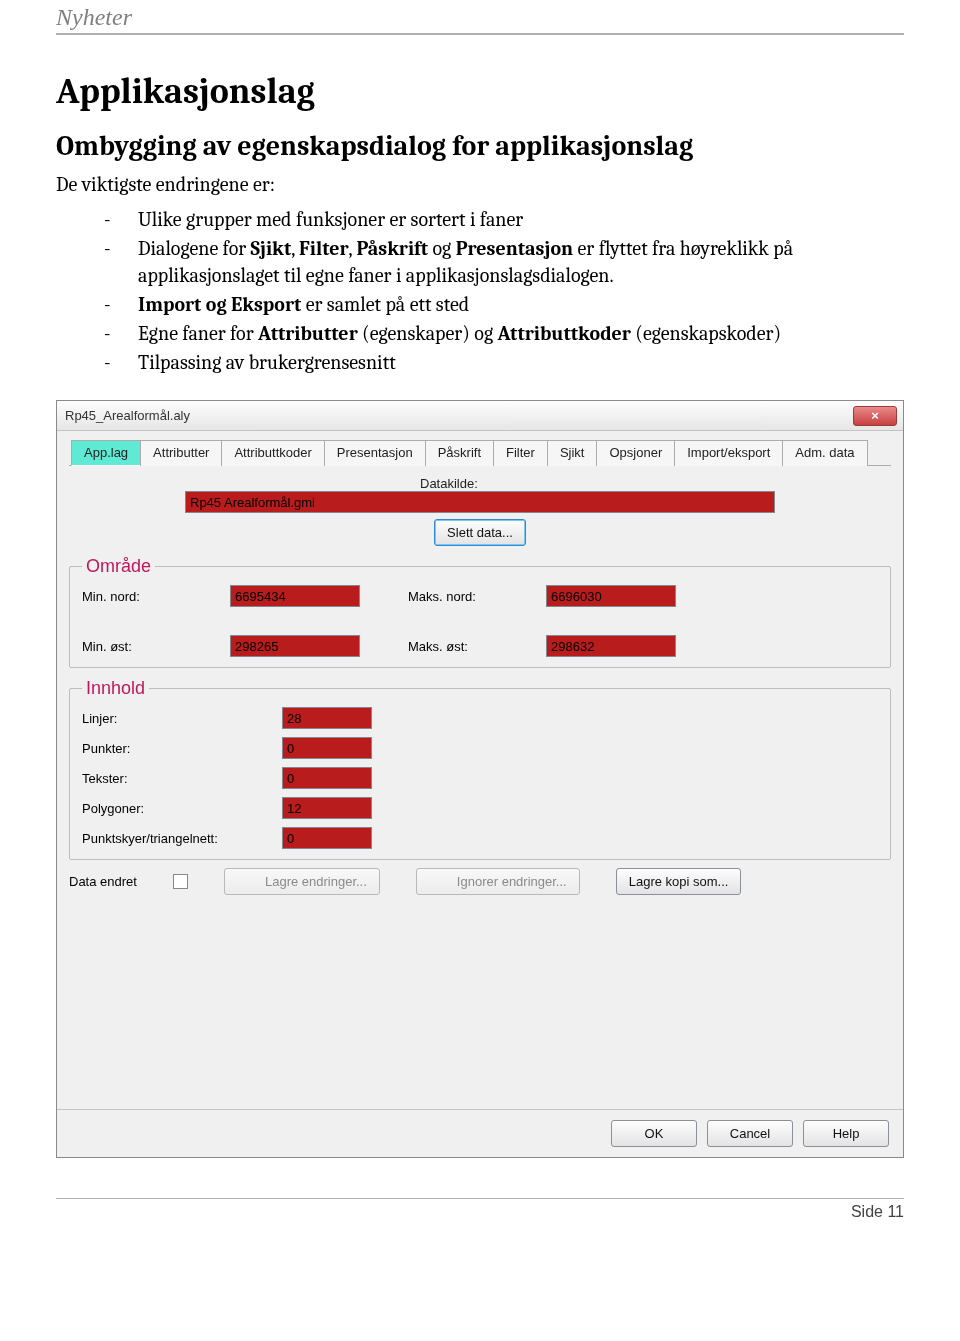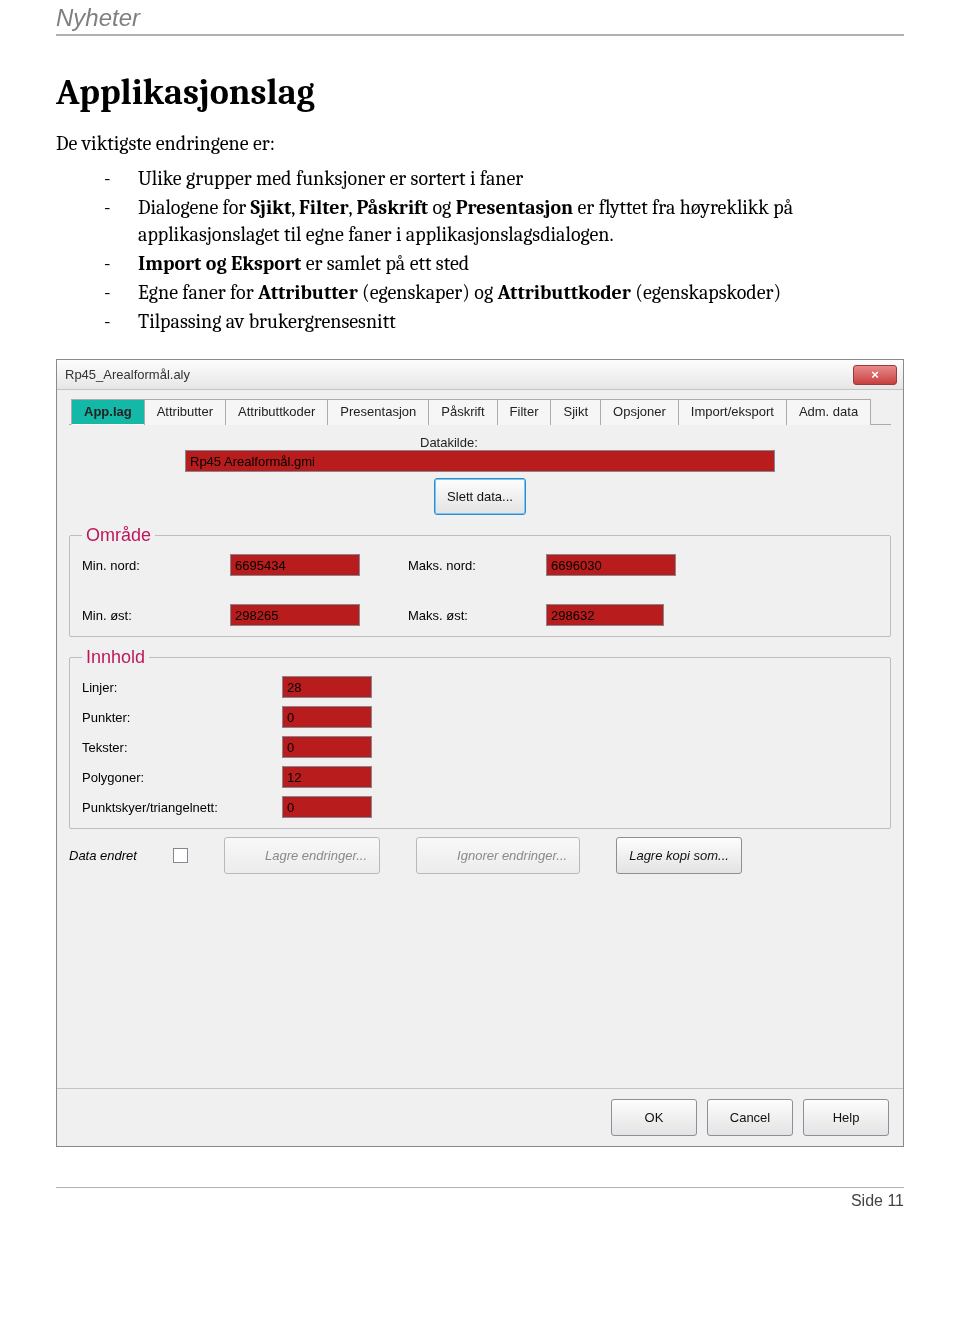"Nyheter" .top-header { font-family: Liberation Sans, sans-serif -> Liberation Serif, serif }
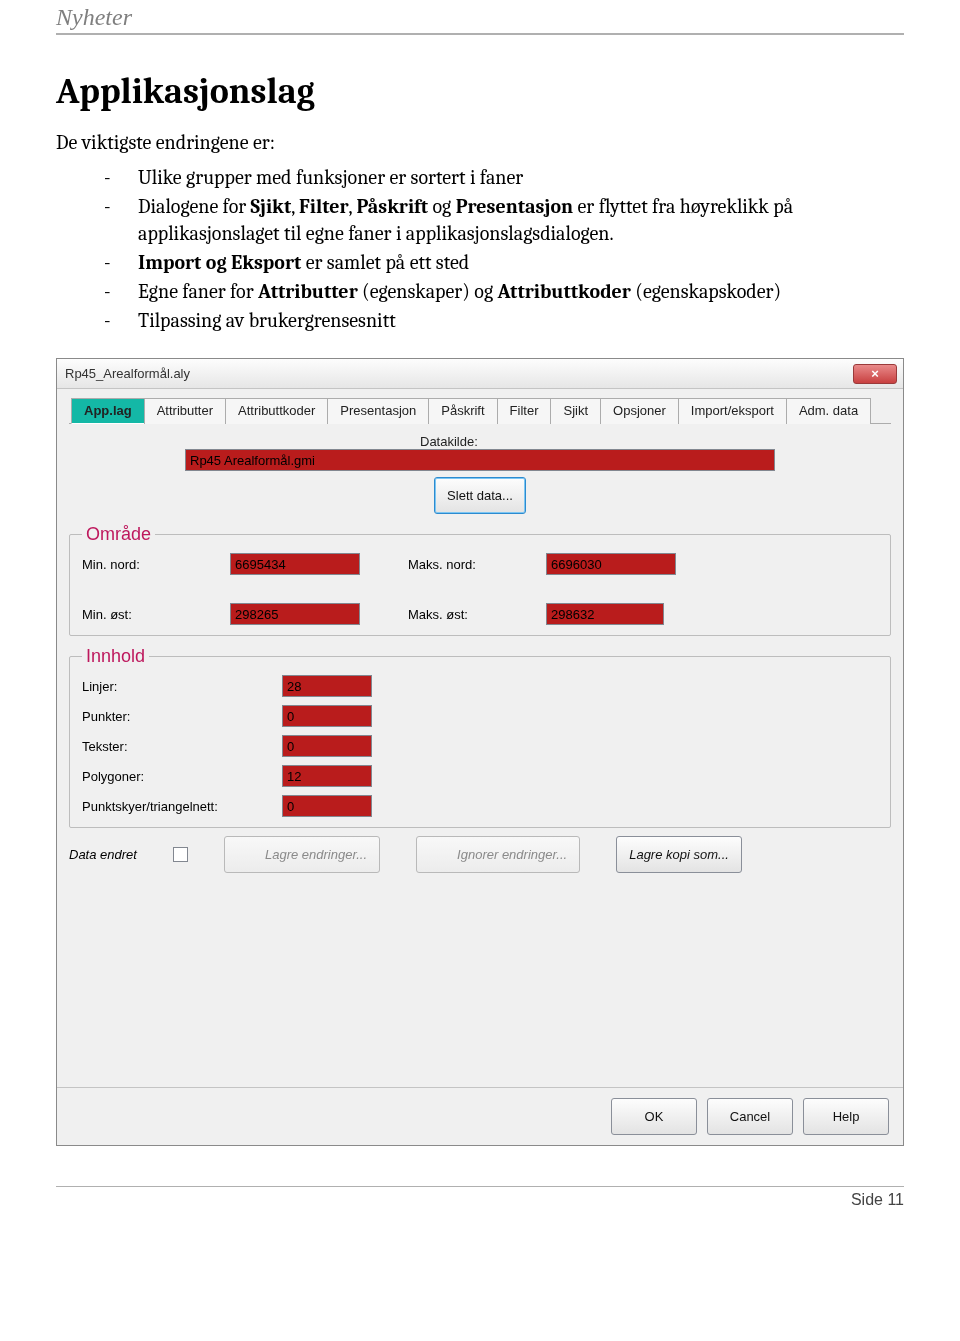"Ombygging av egenskapsdialog for" h2 { html: none -> <h2>Ombygging av egenskapsdialog for applikasjonslag</h2> }
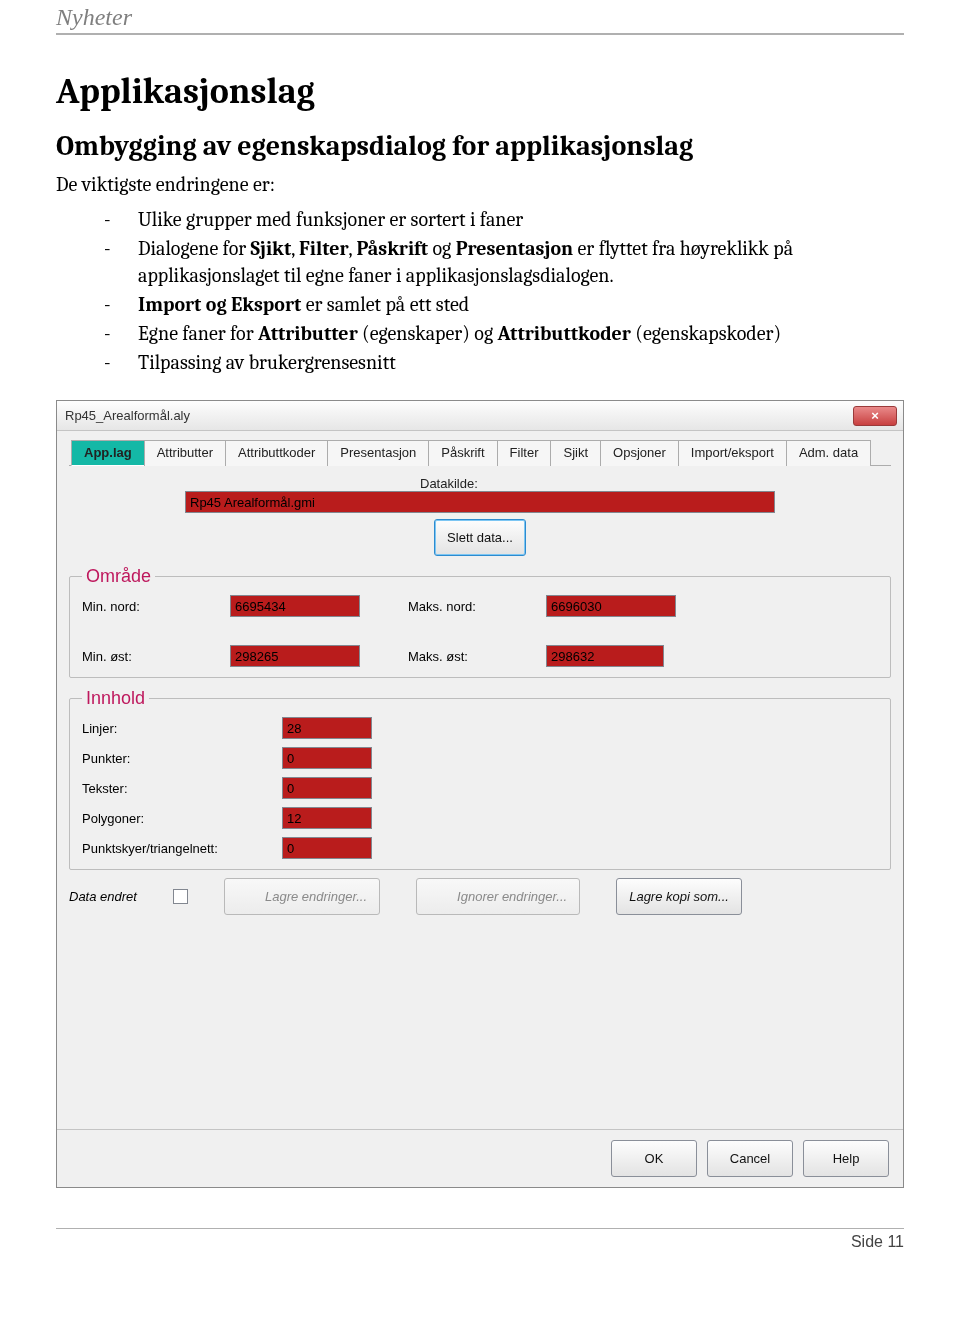"App.lag" .tab.active { background: #14b8a6 -> #5eead4; font-weight: 700 -> 400 }
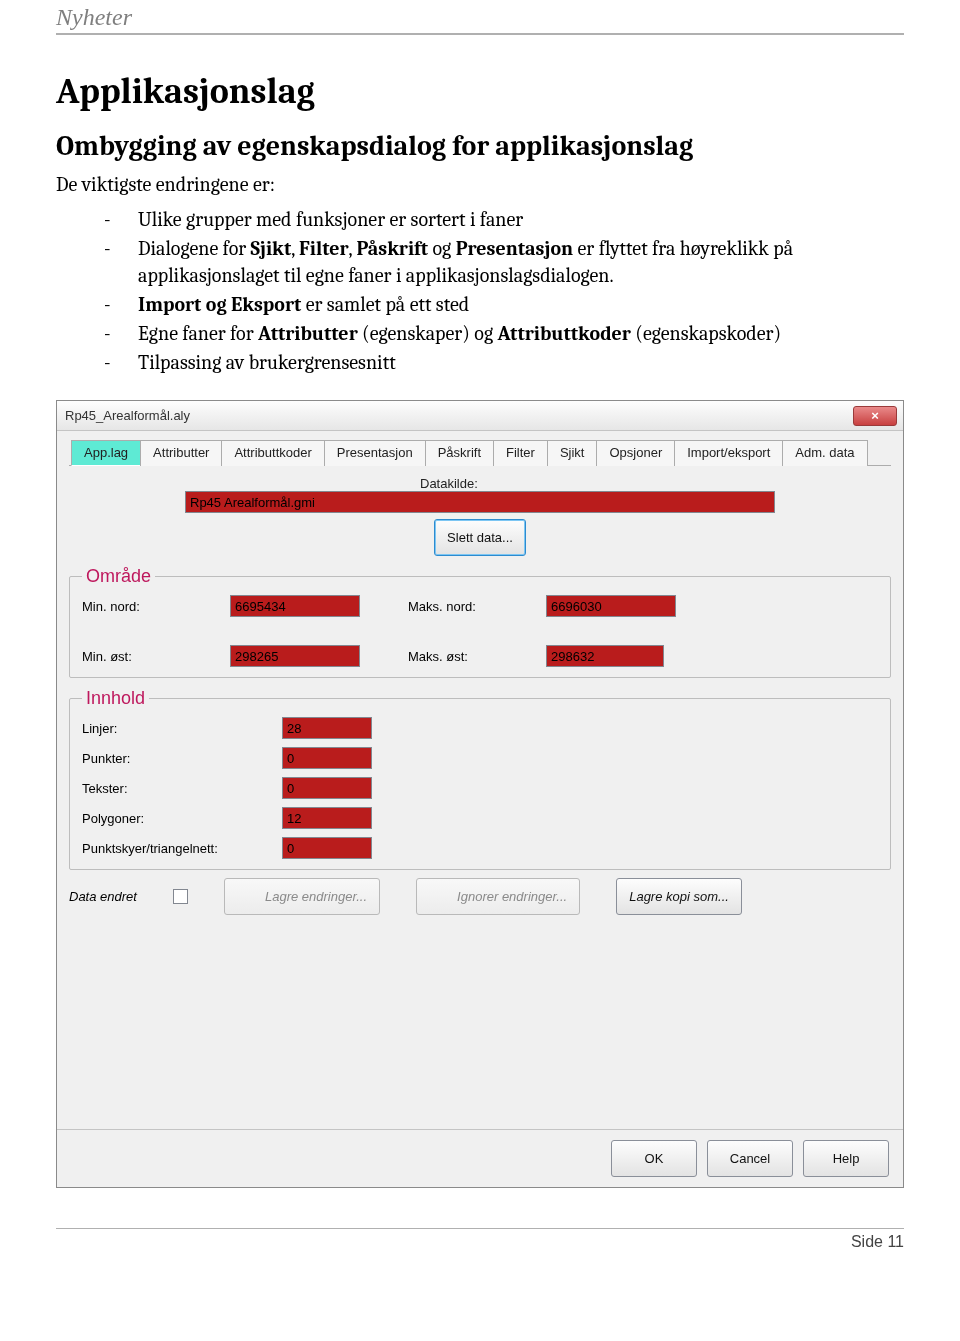"Slett data..." .btn { height: 37px -> 27px }
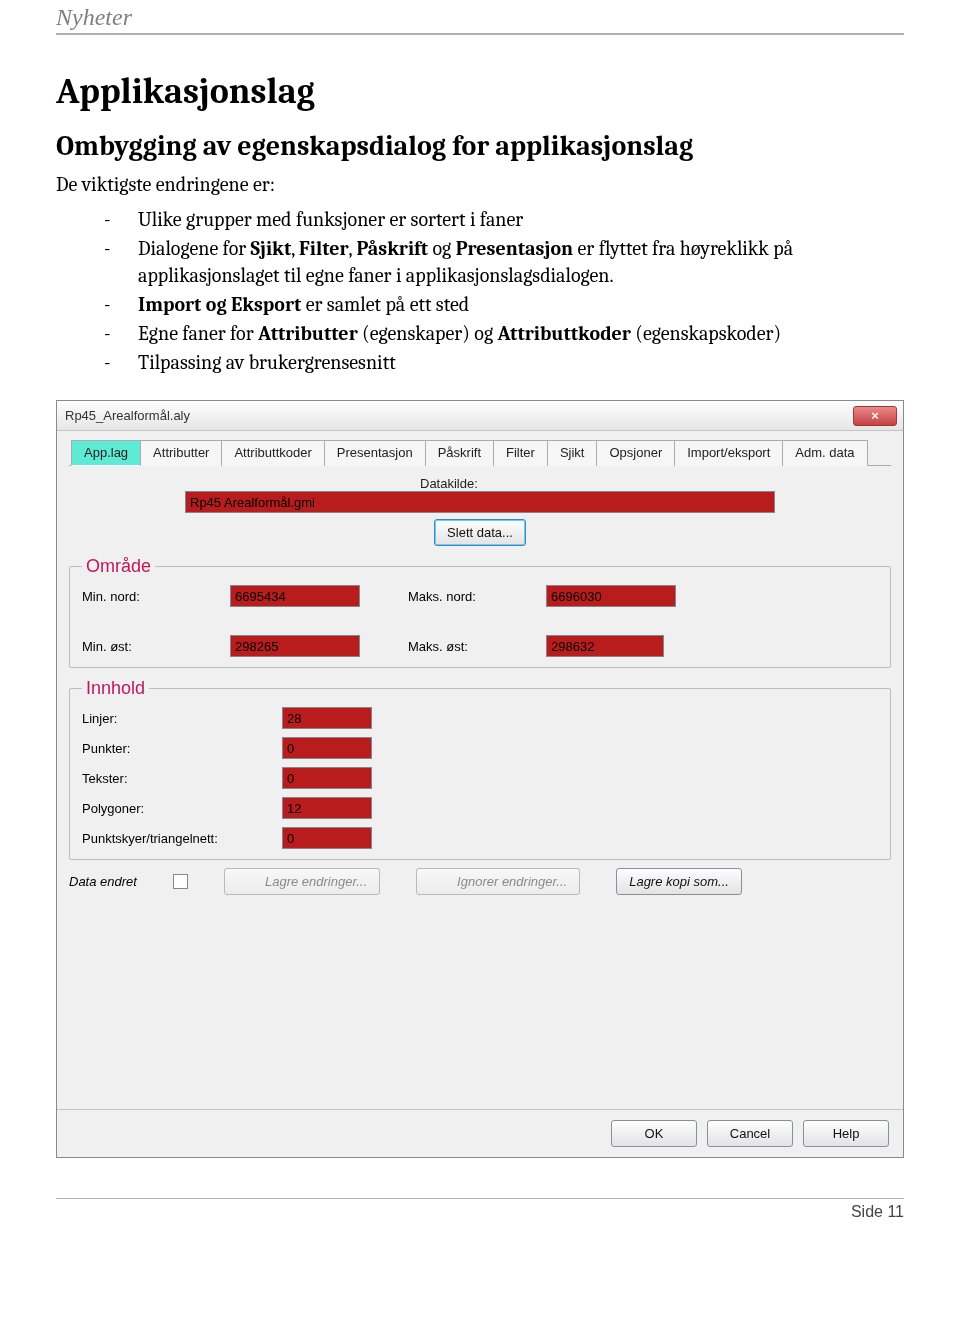"298632" input.txt { width: 118px -> 130px }
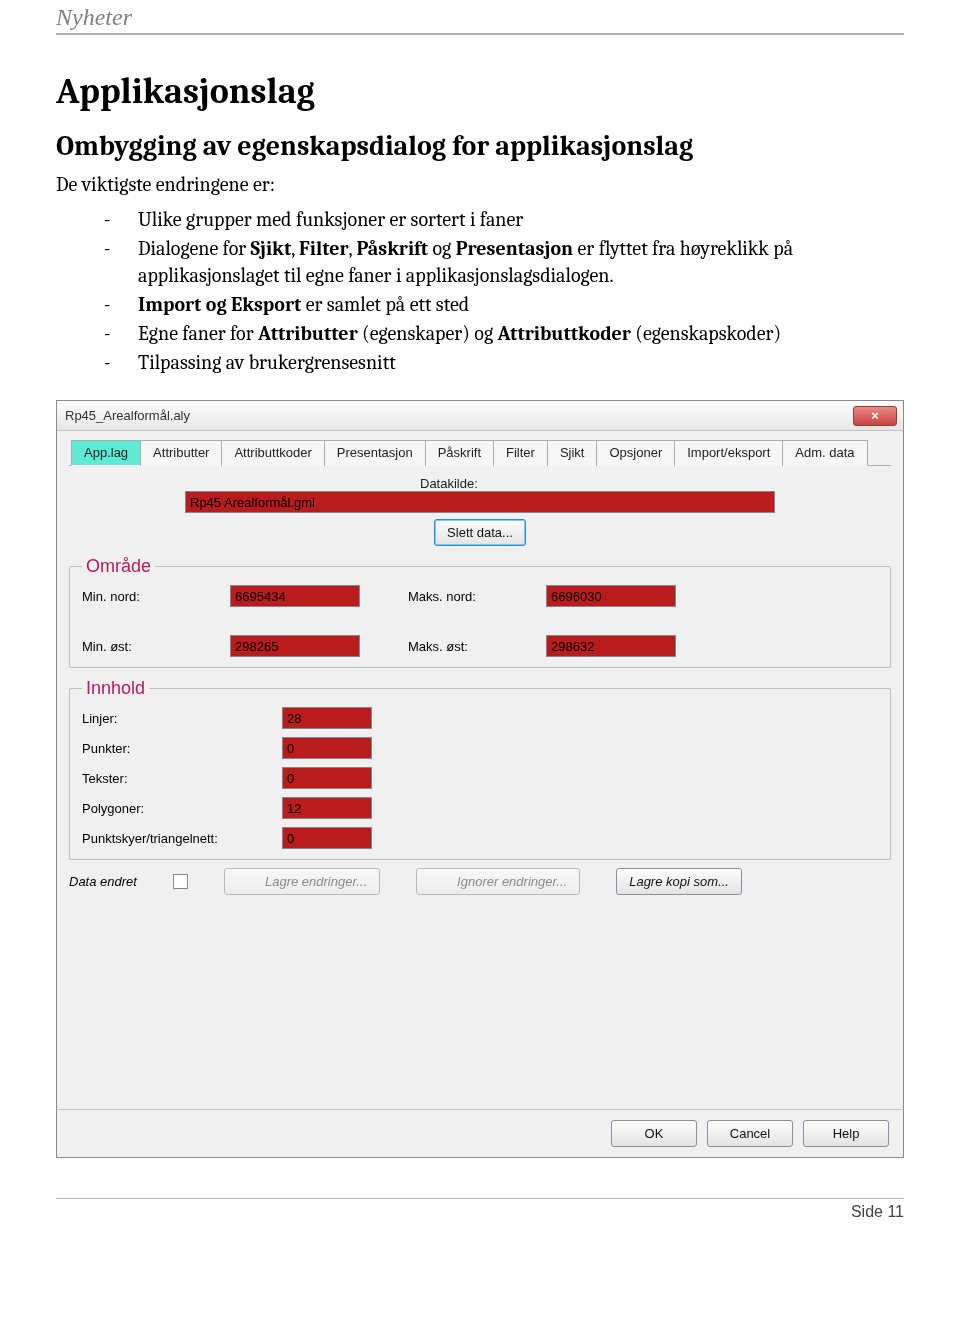"Data endret" .row-bottom { font-style: italic -> none }
